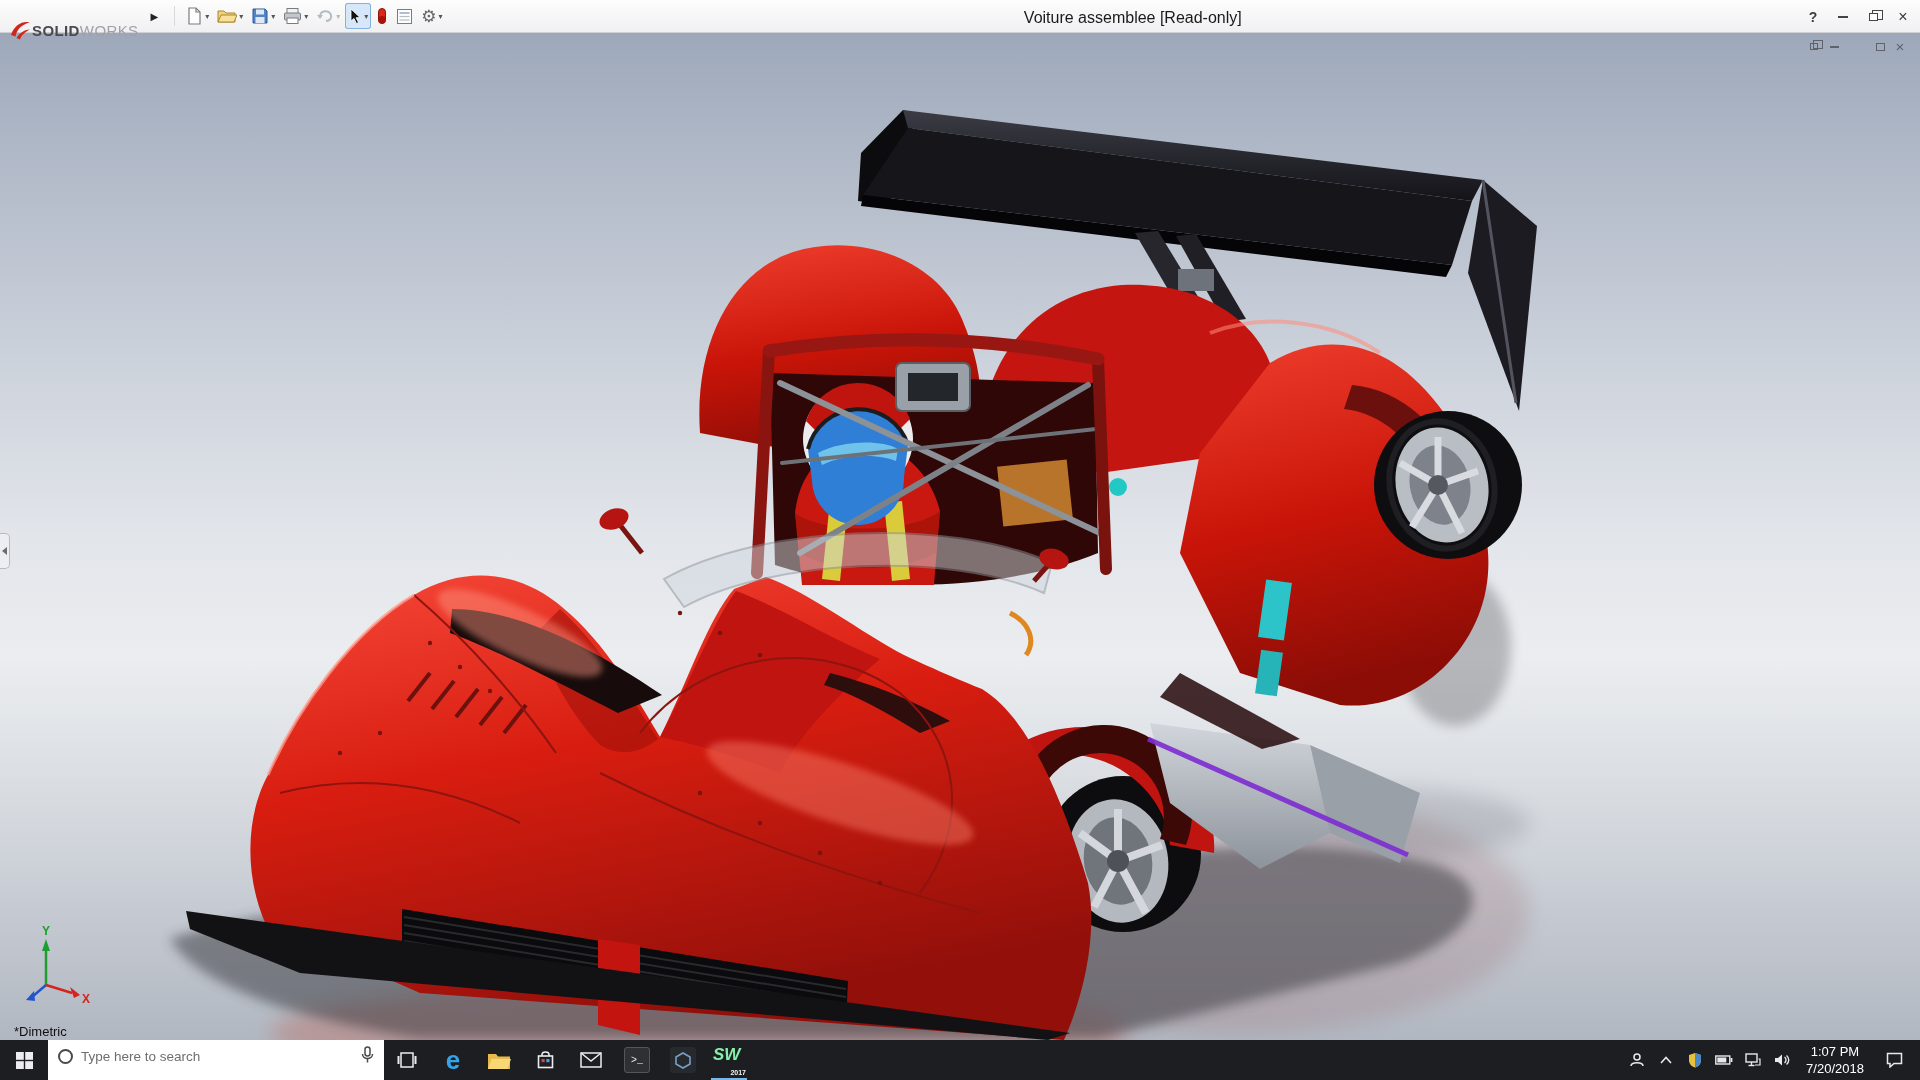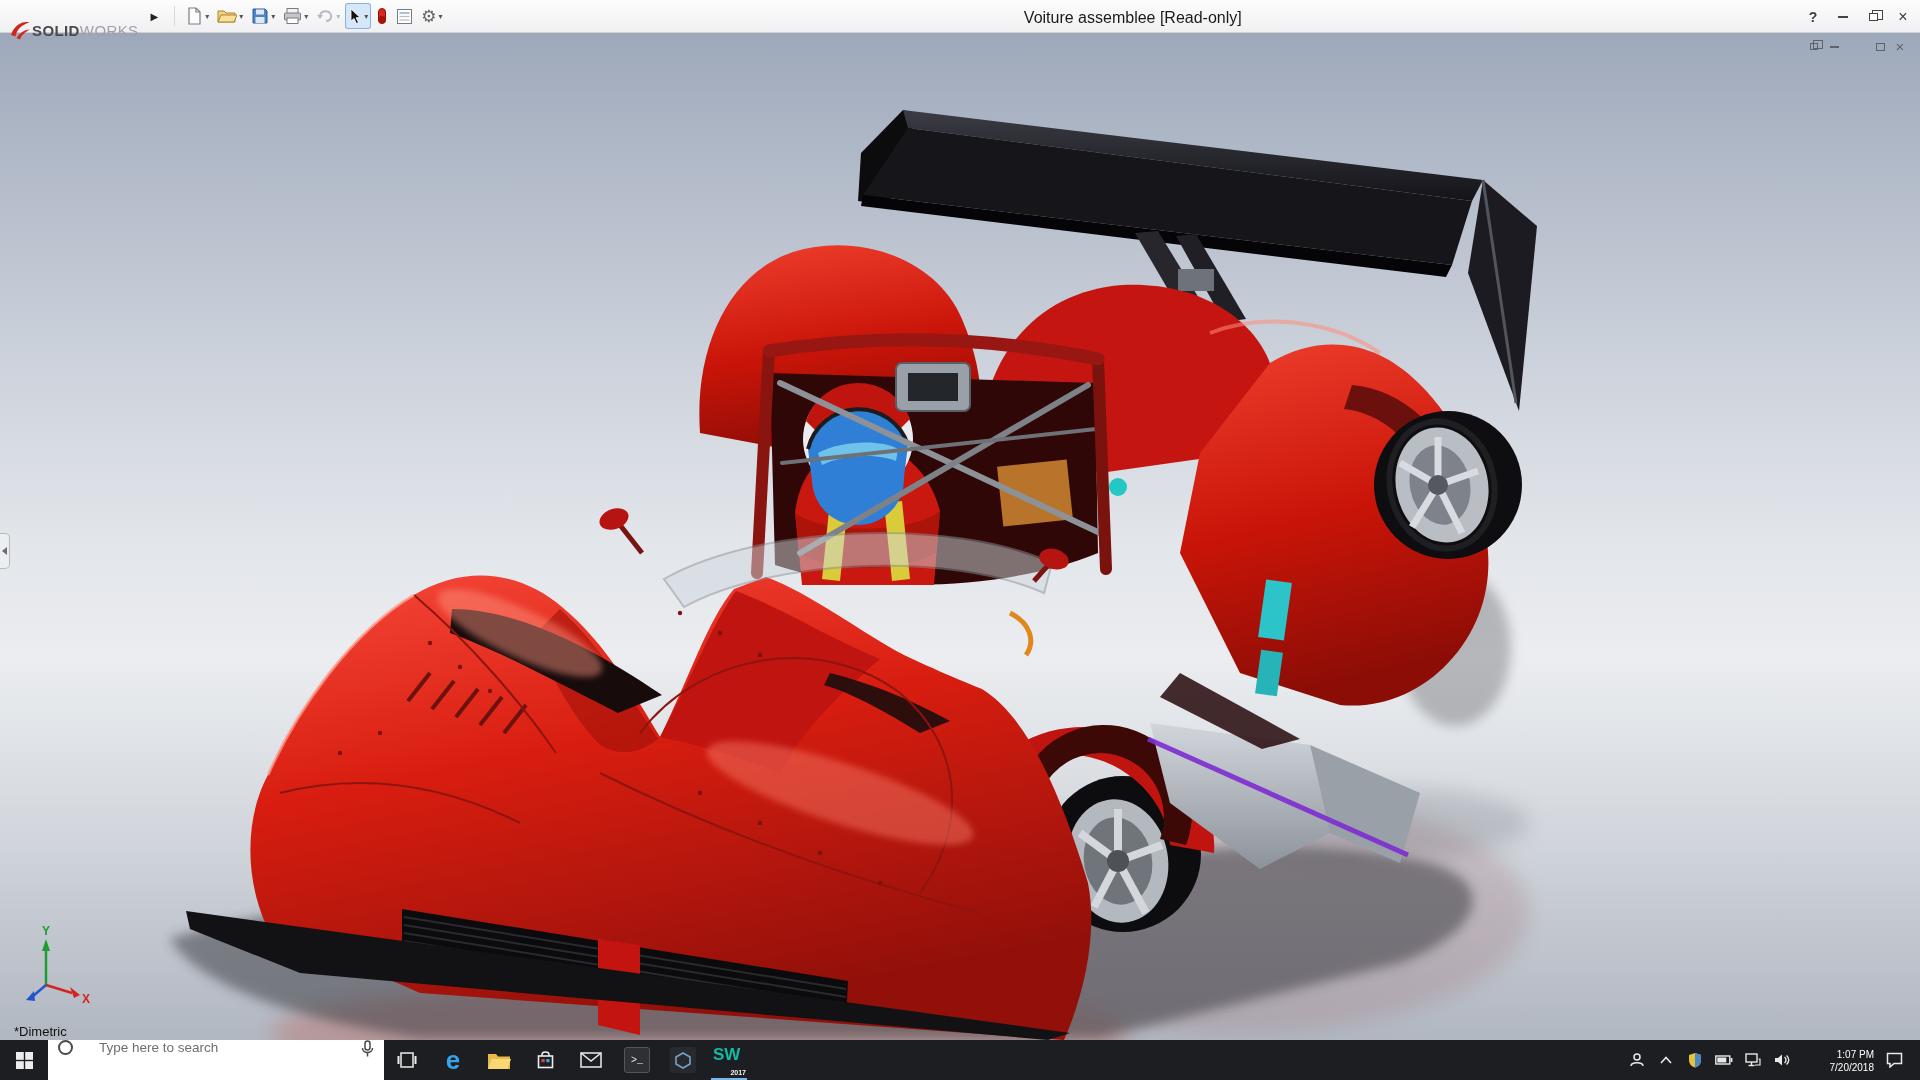"Type here to search" .search-box { align-items: flex-start -> flex-end; gap: 26px -> 8px; padding: 0 10px -> 16px 10px }
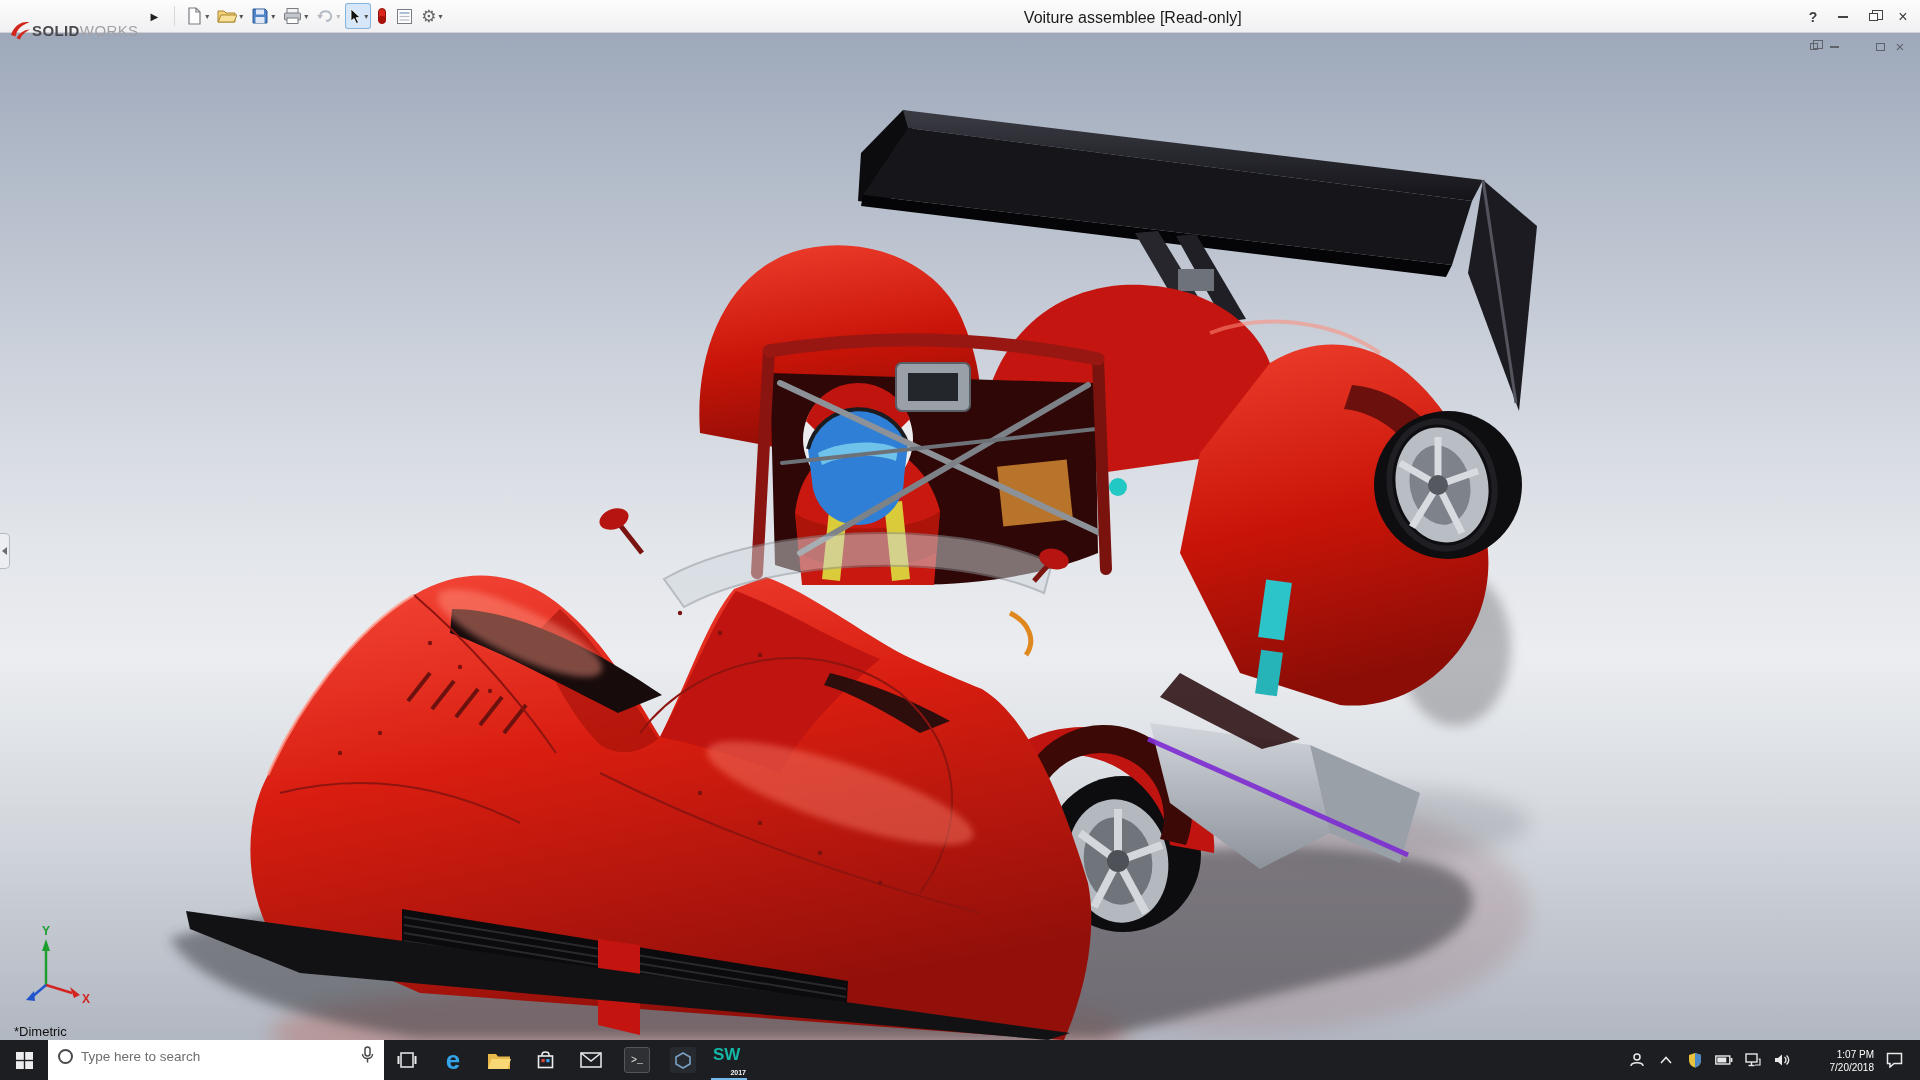"SW" .sw-text { color: #14b8a6 -> #86efac; font-style: none -> italic }
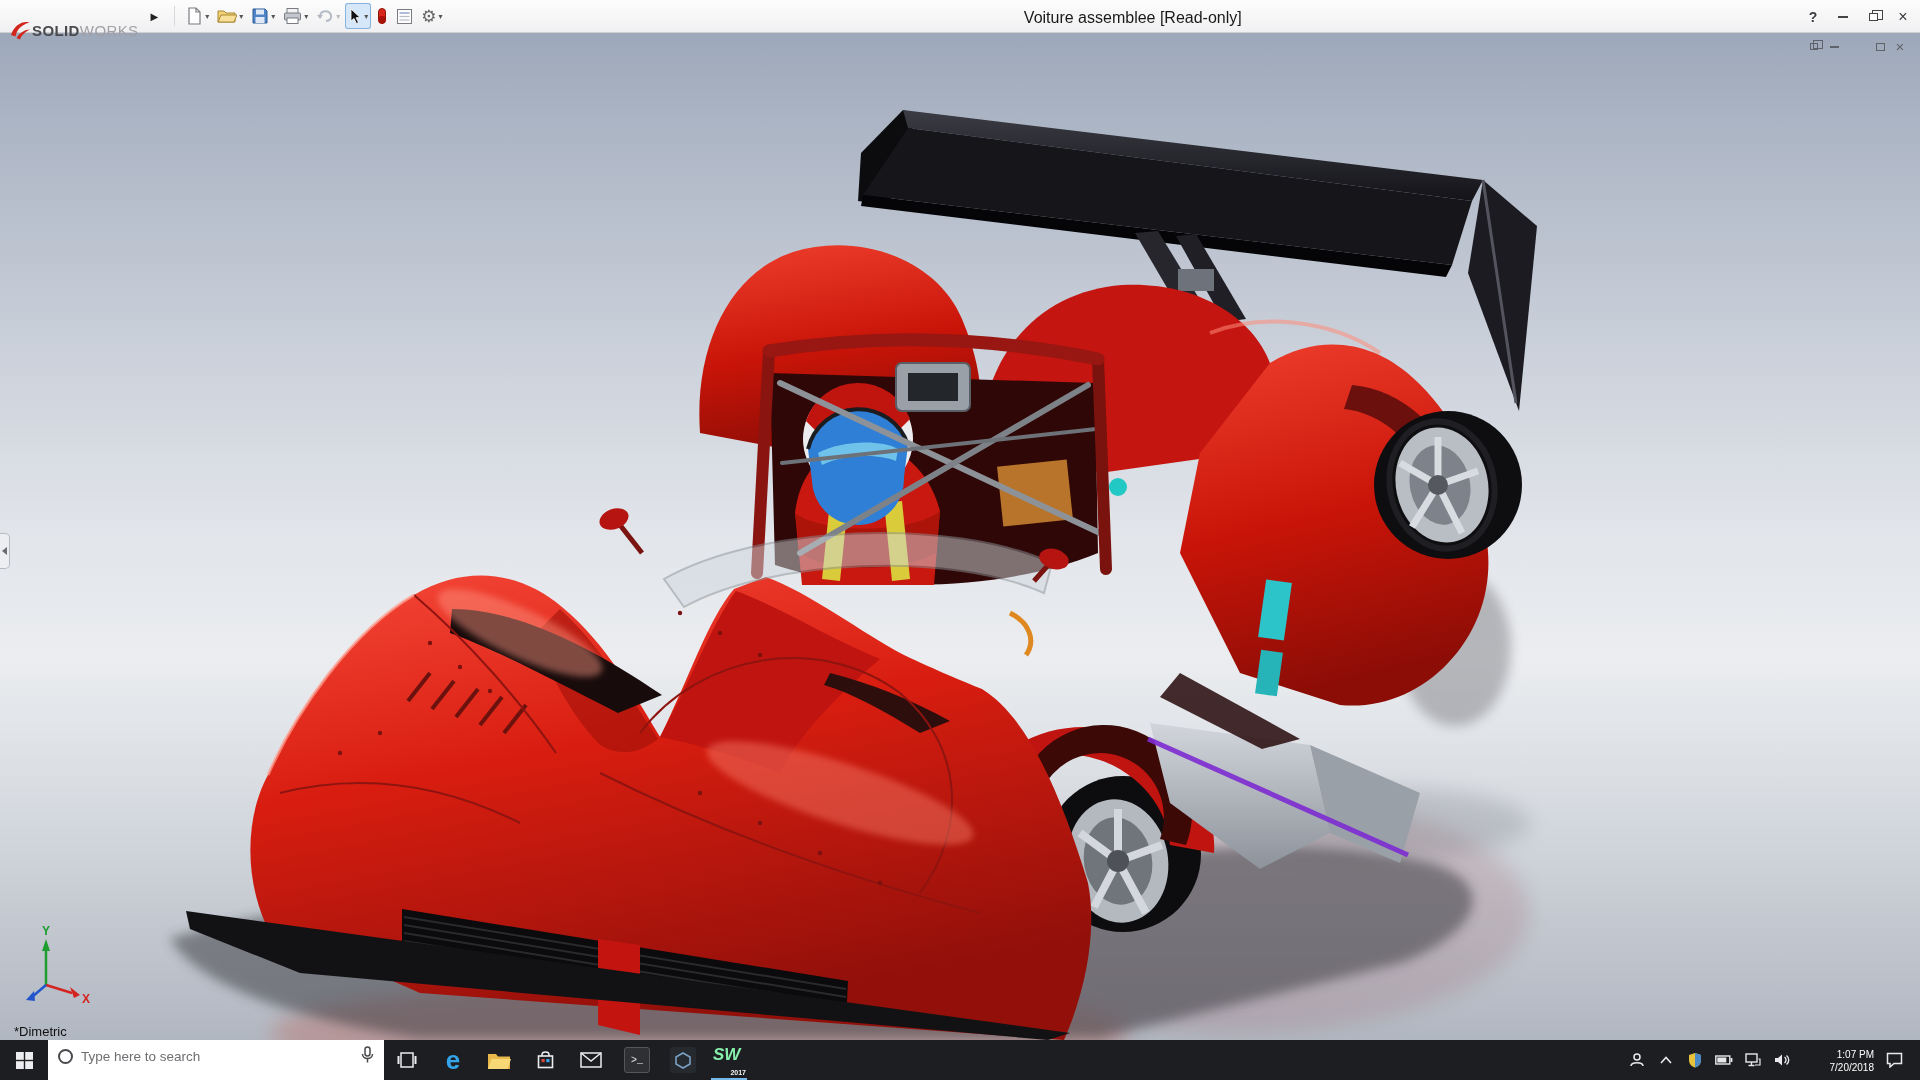"1:07 PM" .clock { font-size: 10px -> 13px; text-align: right -> center }
